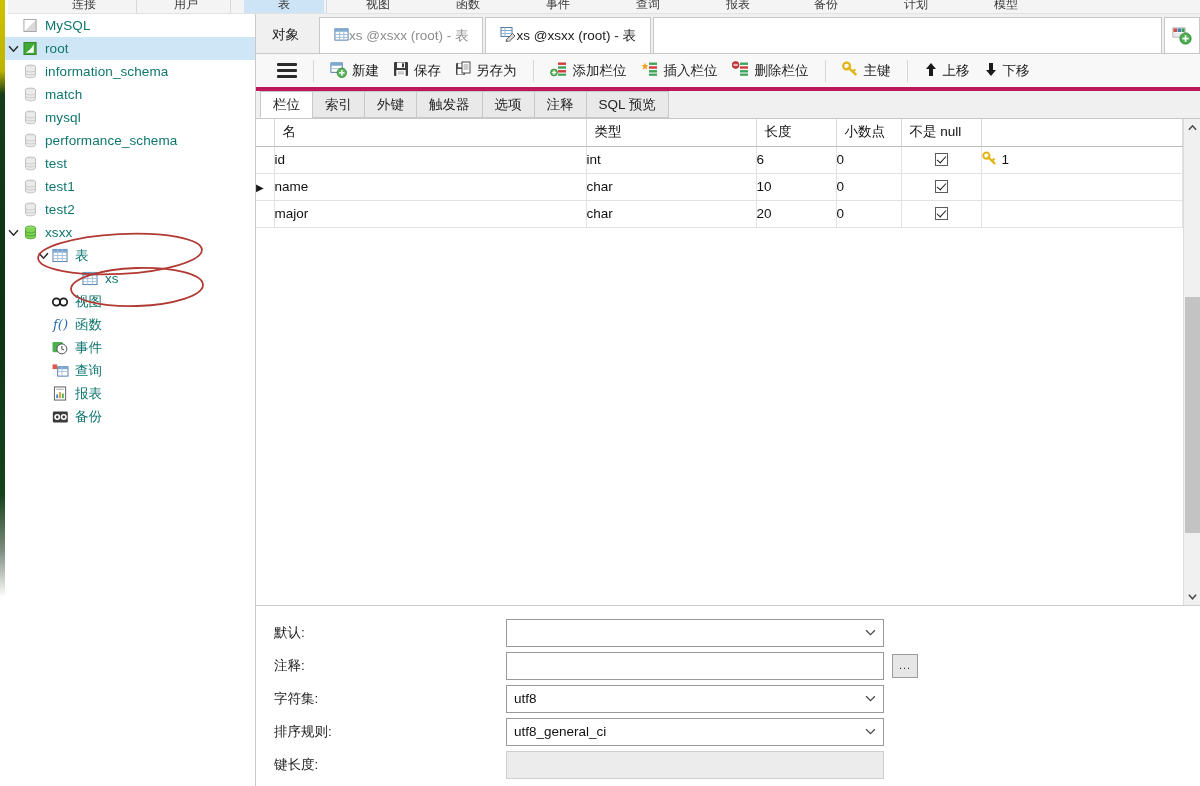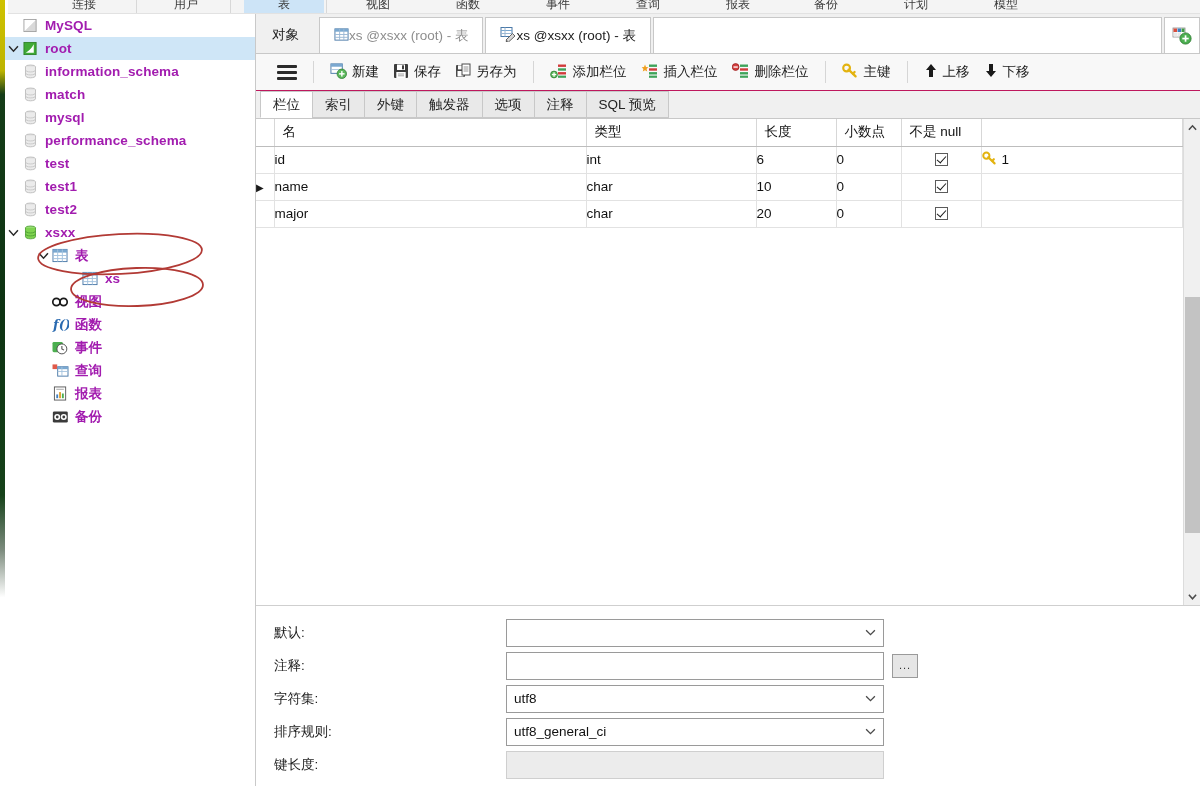"MySQL" .tree-row { color: #a21caf -> #0f766e; font-weight: bold -> none }
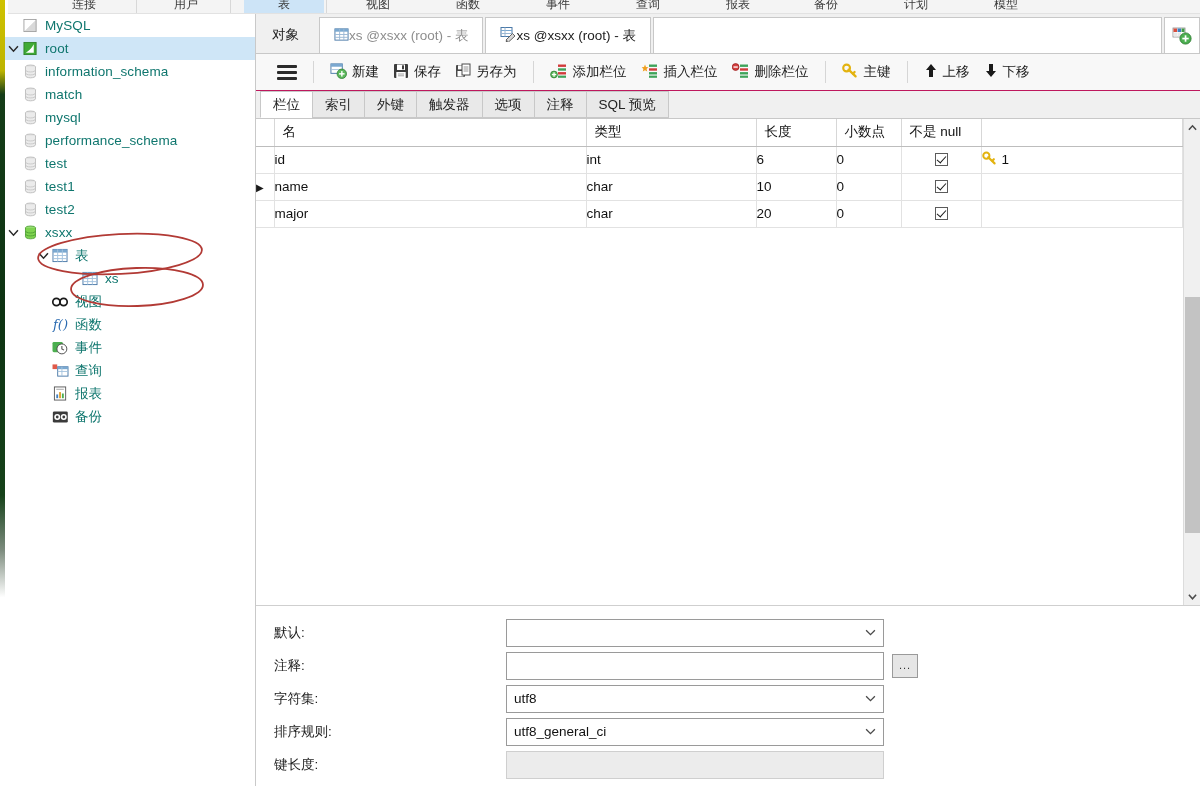"新建" .edtoolbar { border-bottom: 1px solid #be185d -> 4px solid #be185d }
